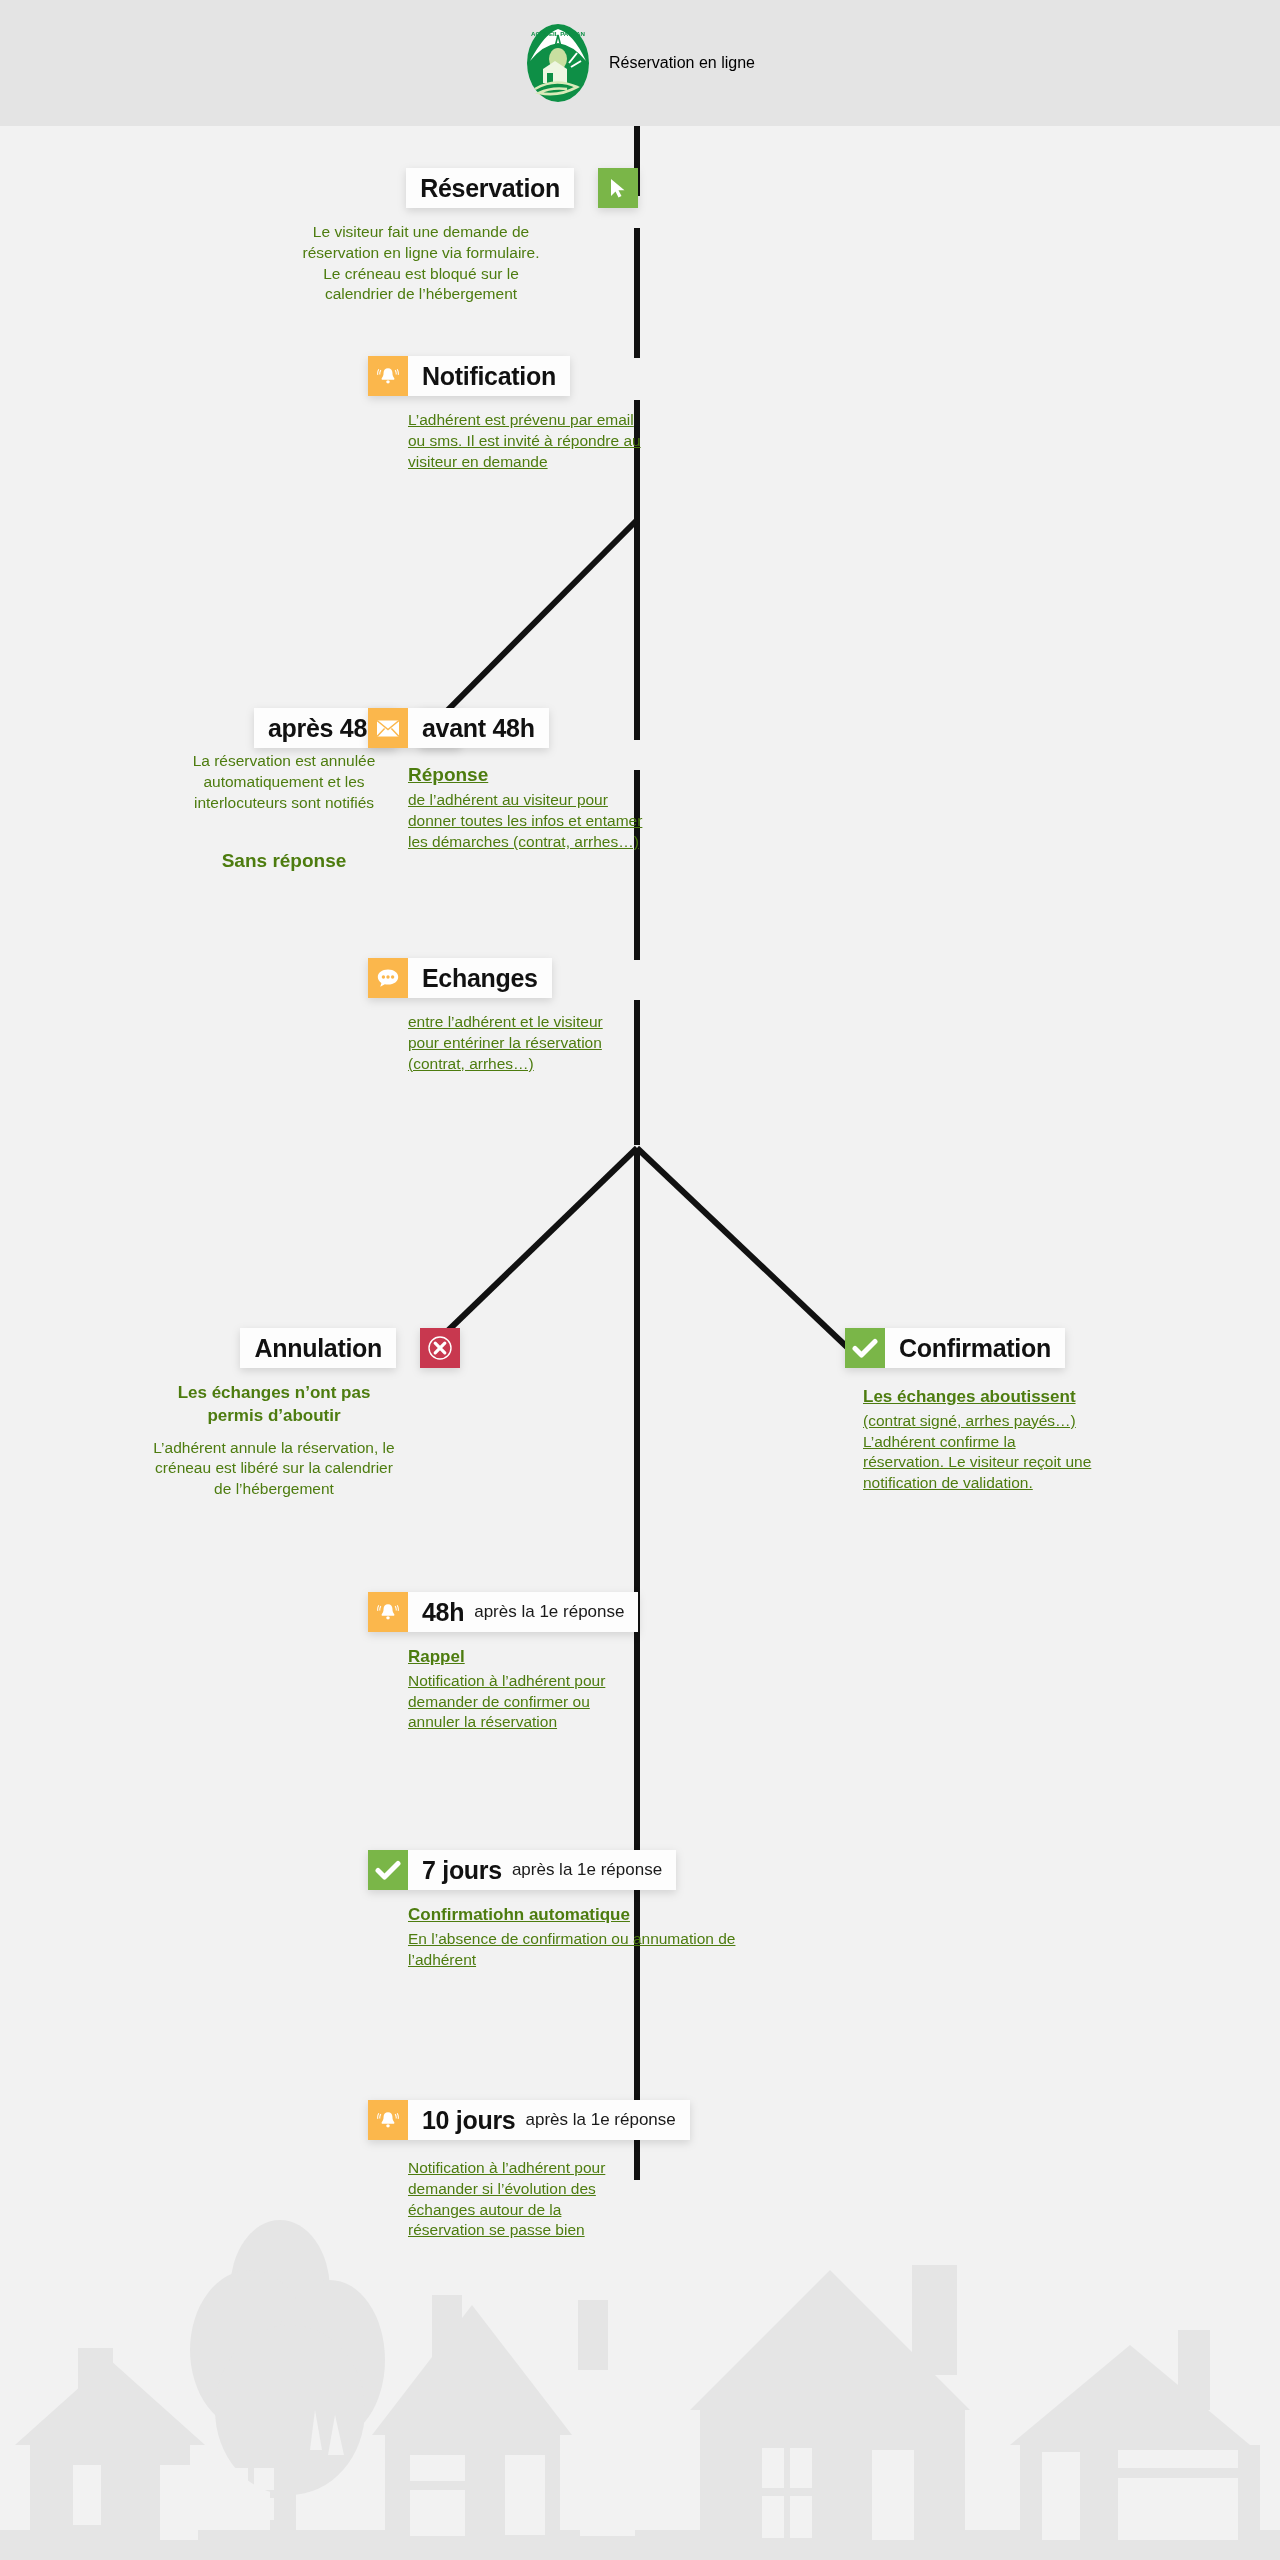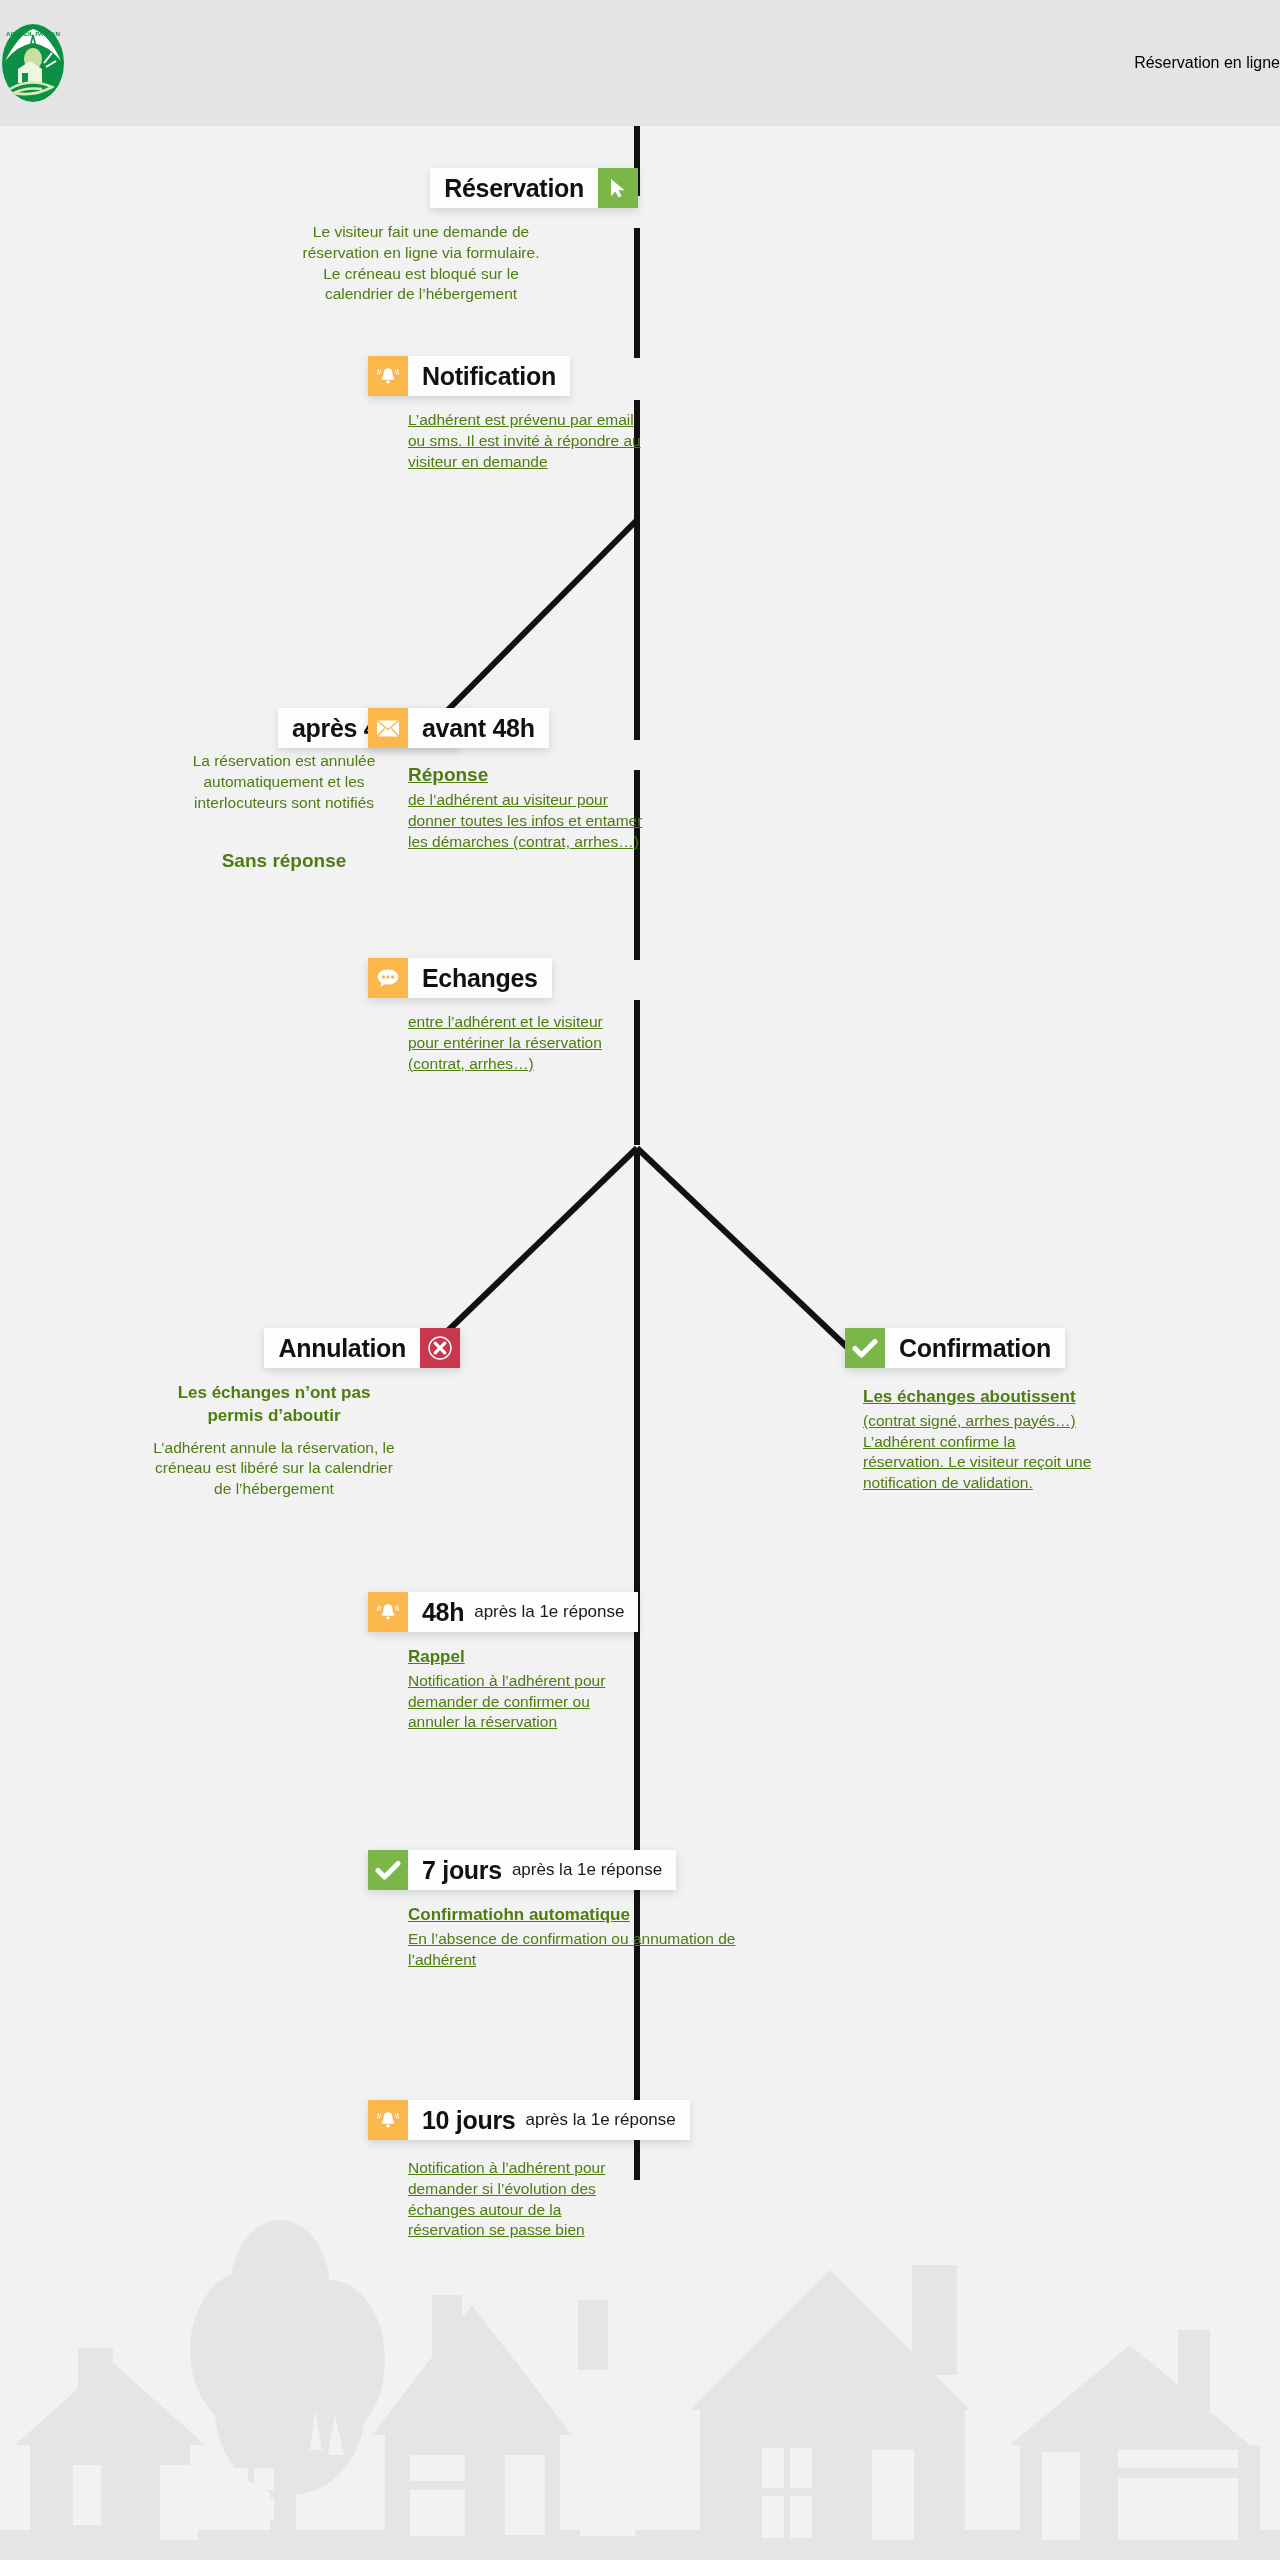"Réservation en ligne" #header { justify-content: space-between -> center }
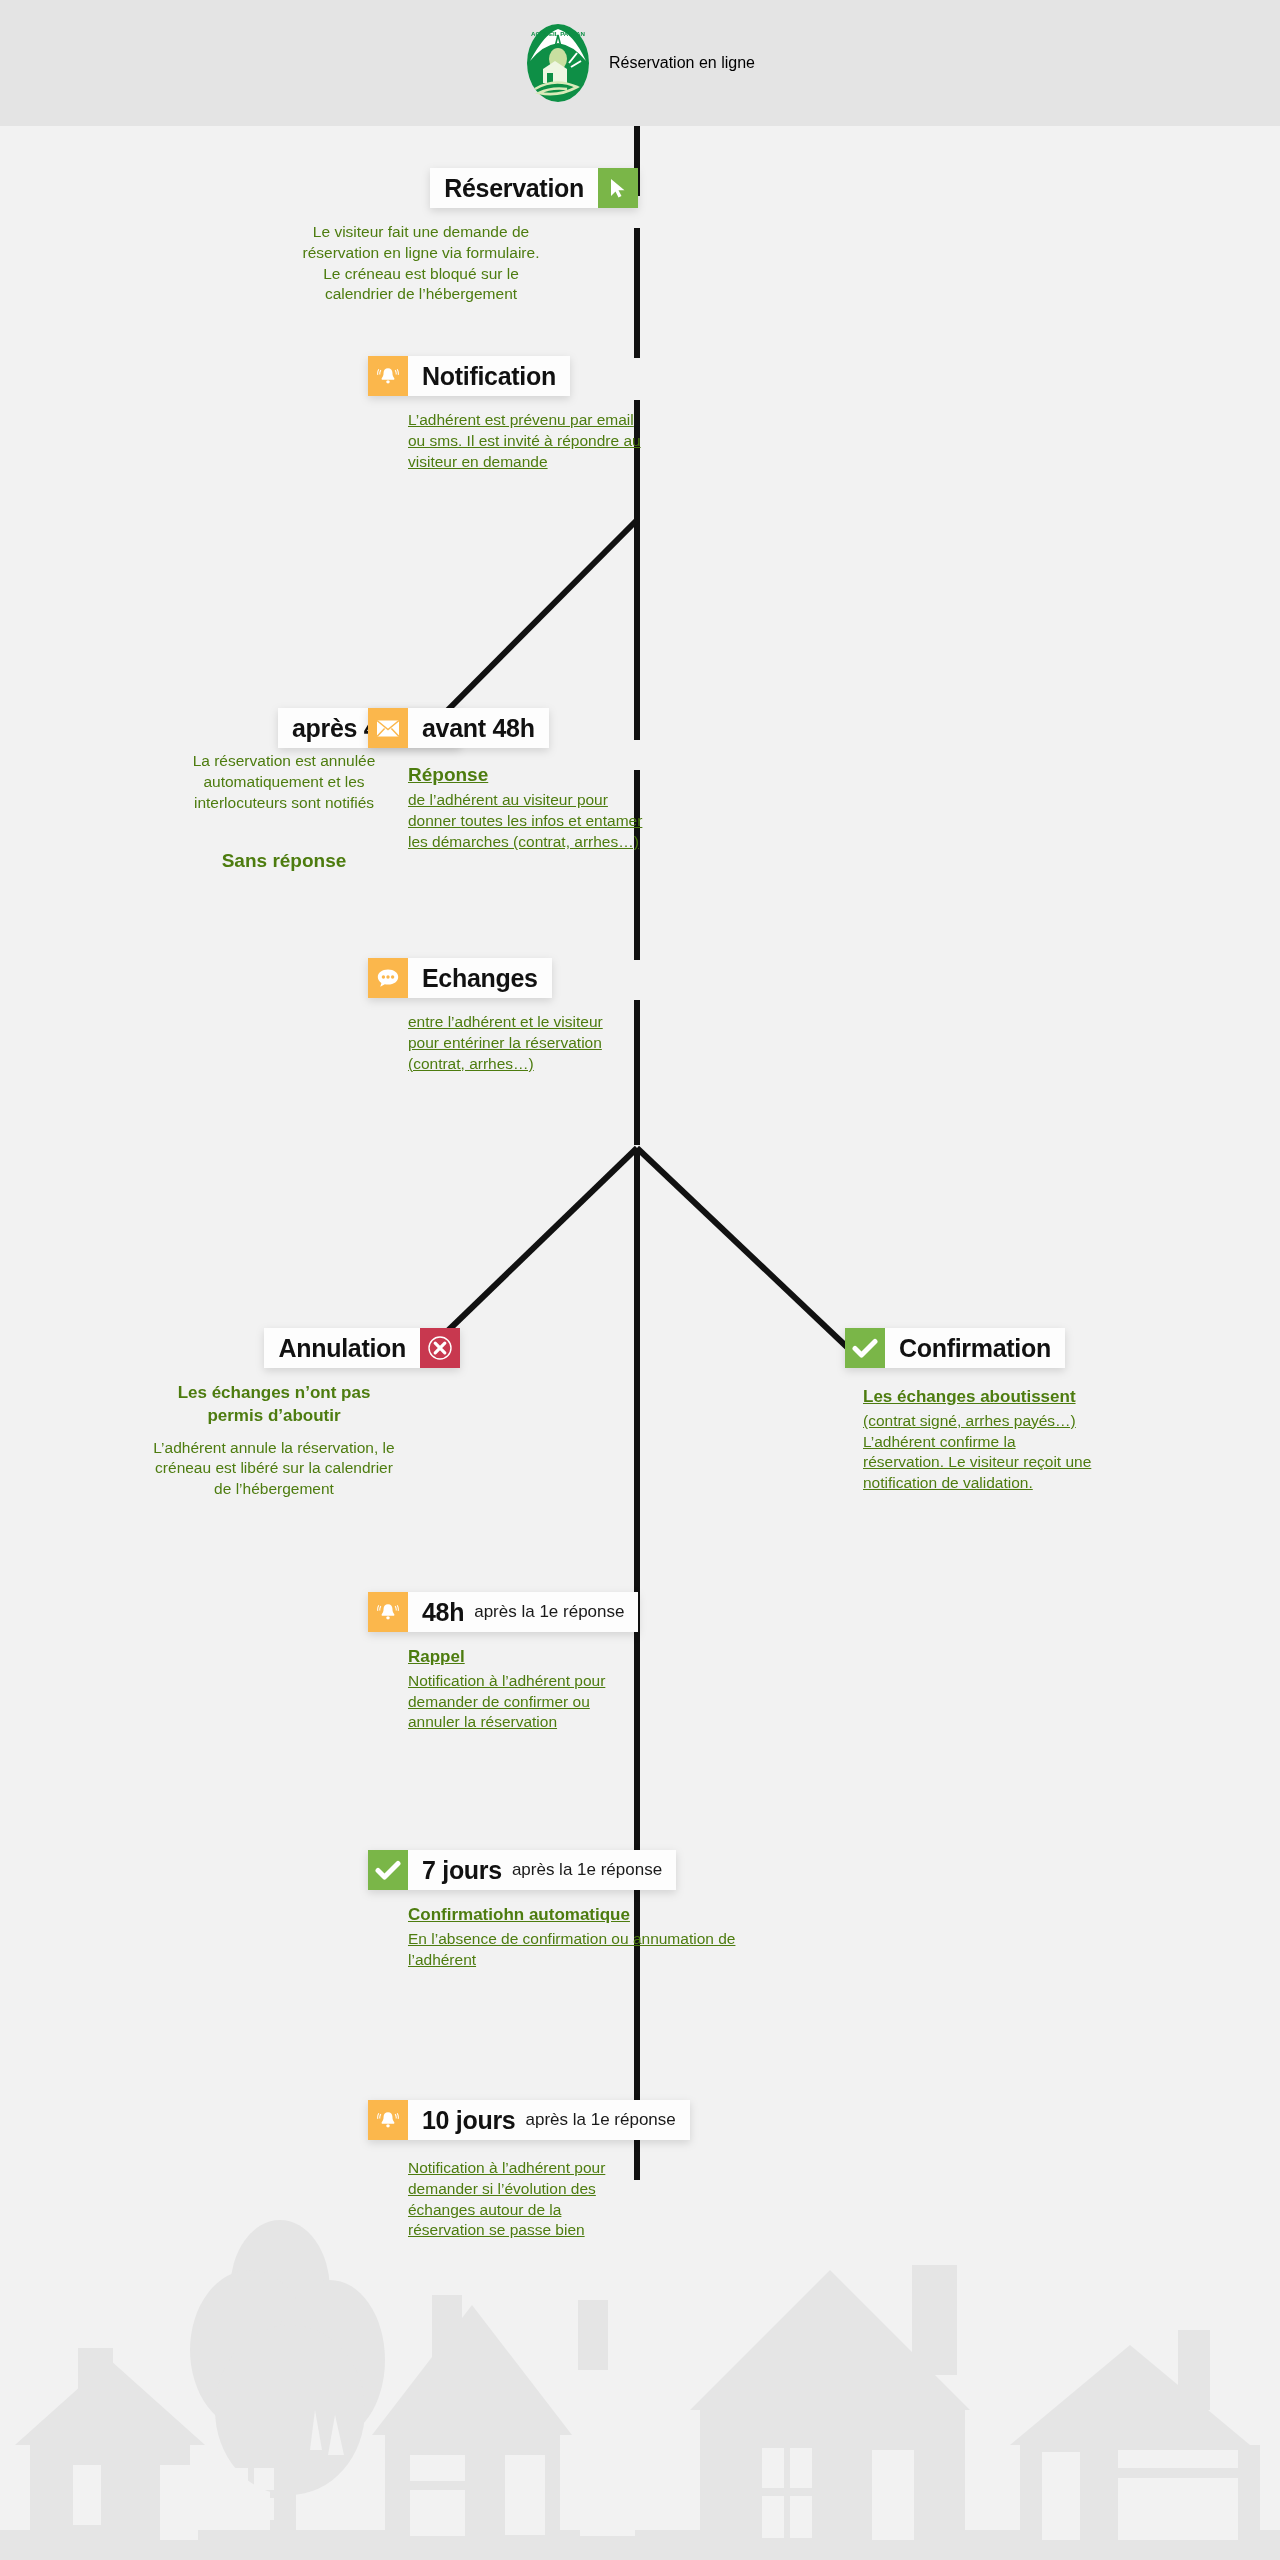"Réservation" .node-left .chip { gap: none -> 24px }
